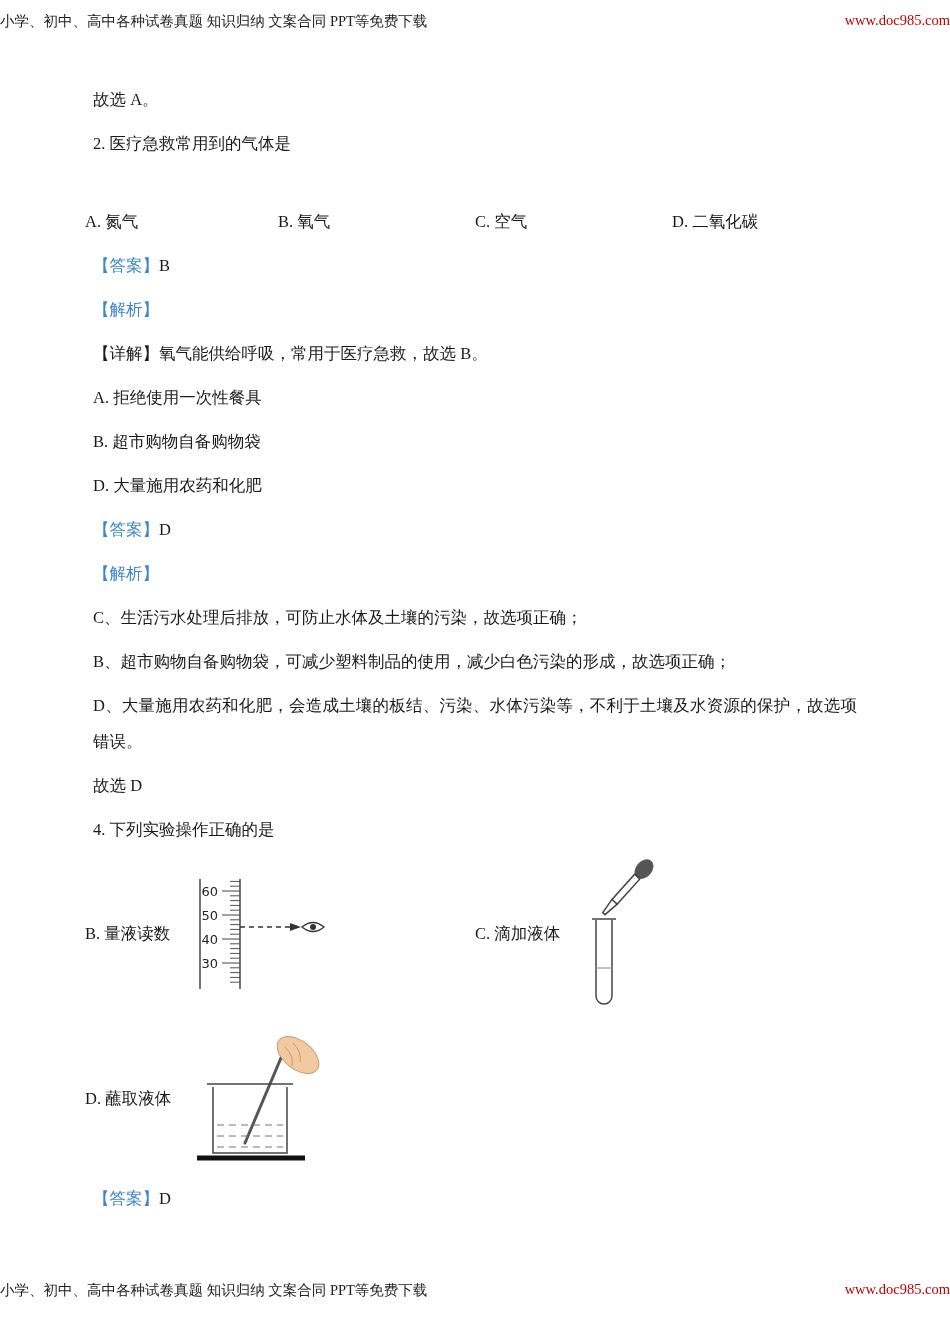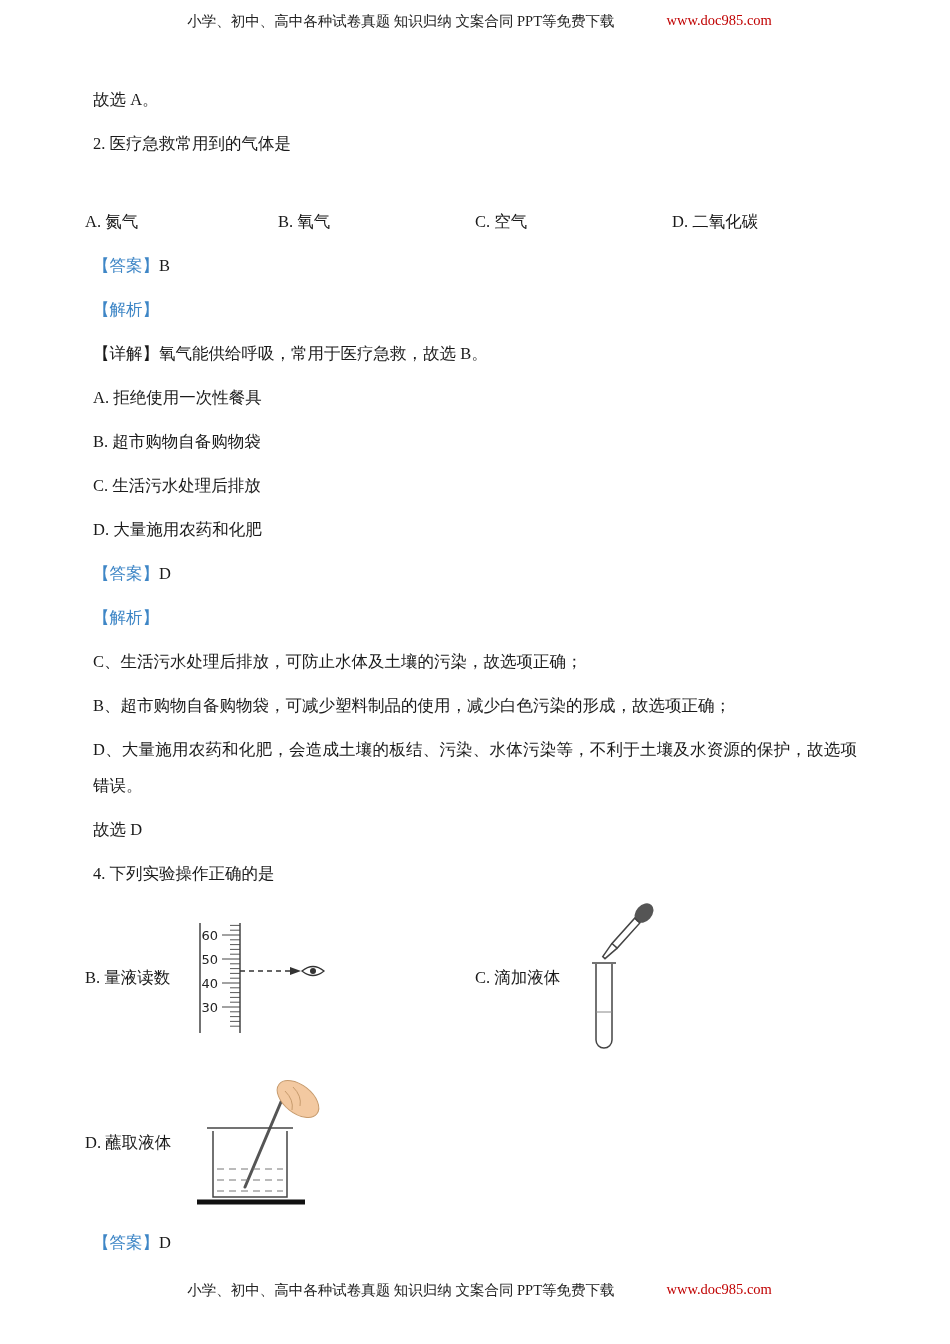"小学、初中、高中各种试卷真题 知识归纳 文案合同 PPT等免费下载" .pageheader, .pagefooter { justify-content: center -> space-between; padding-left: 9px -> none }
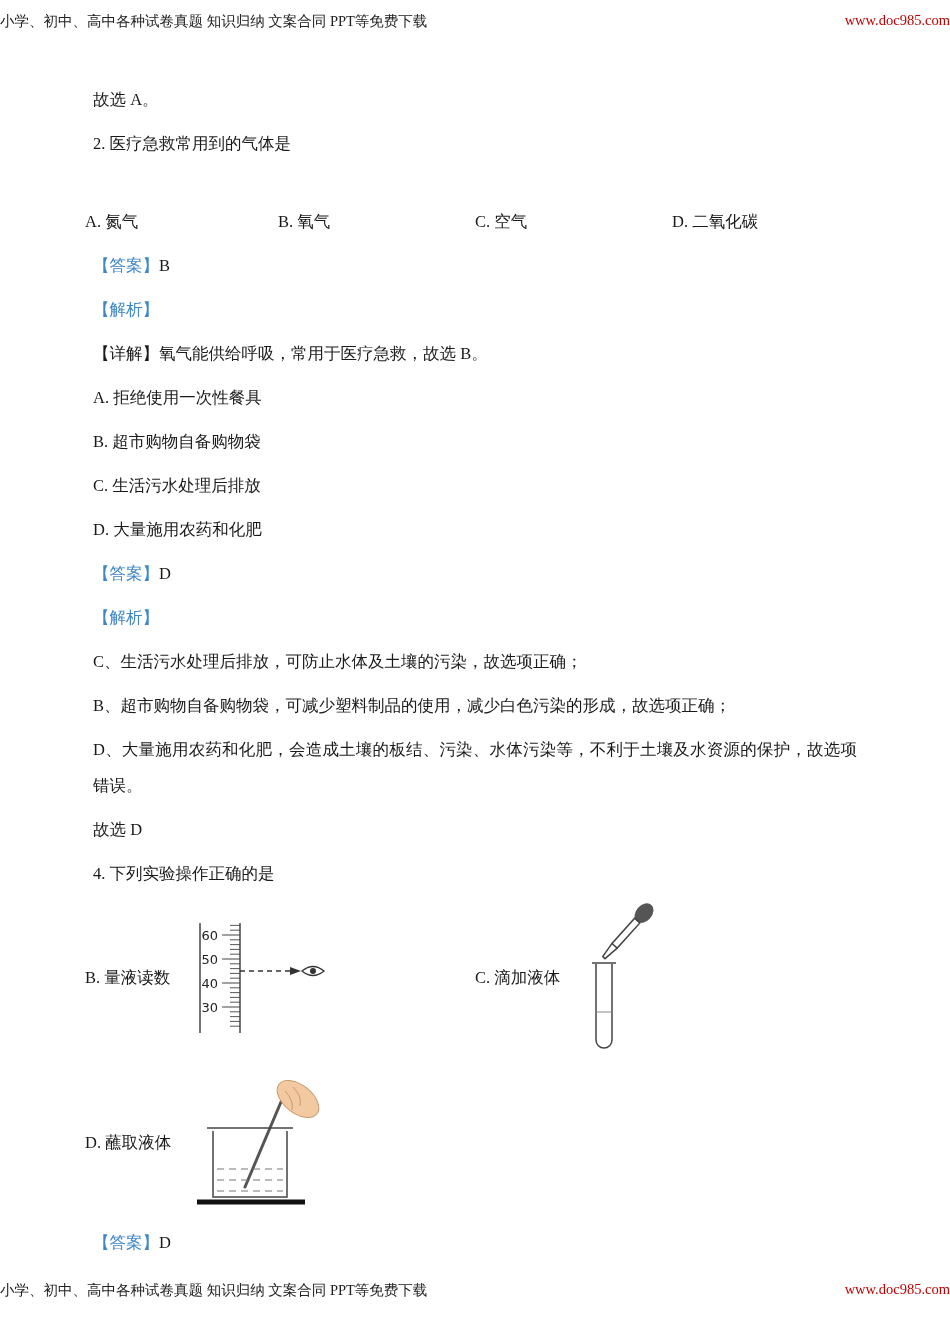"C. 生活污水处理后排放" p { html: <p>C. 生活污水处理后排放</p> -> none }
